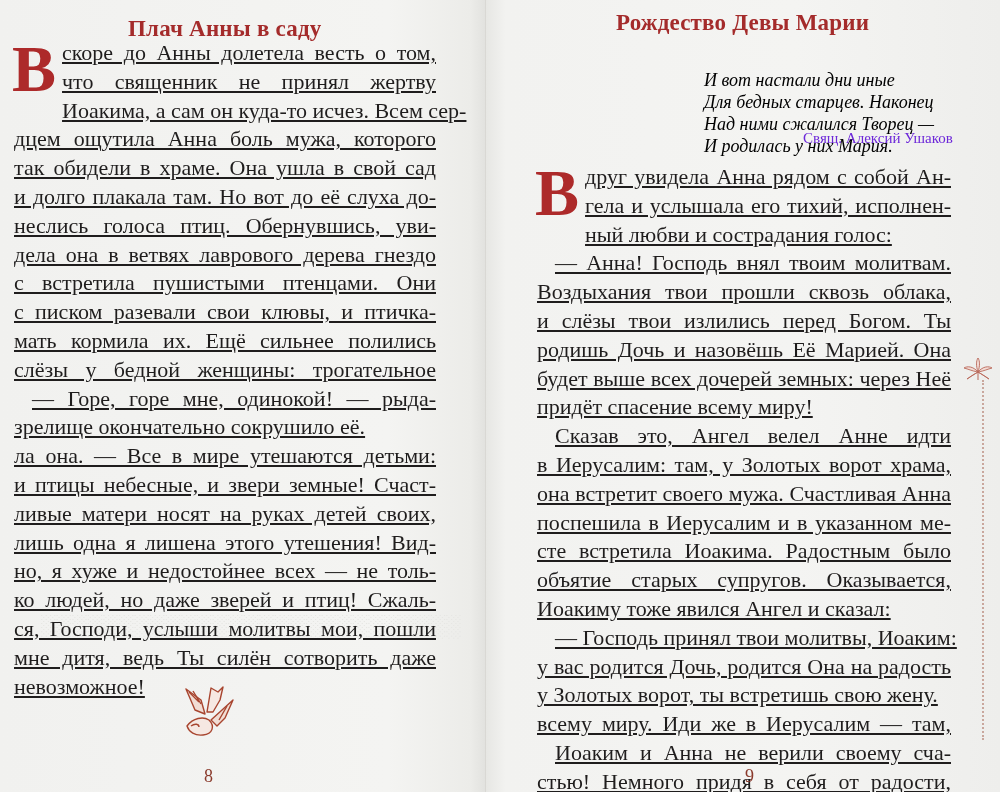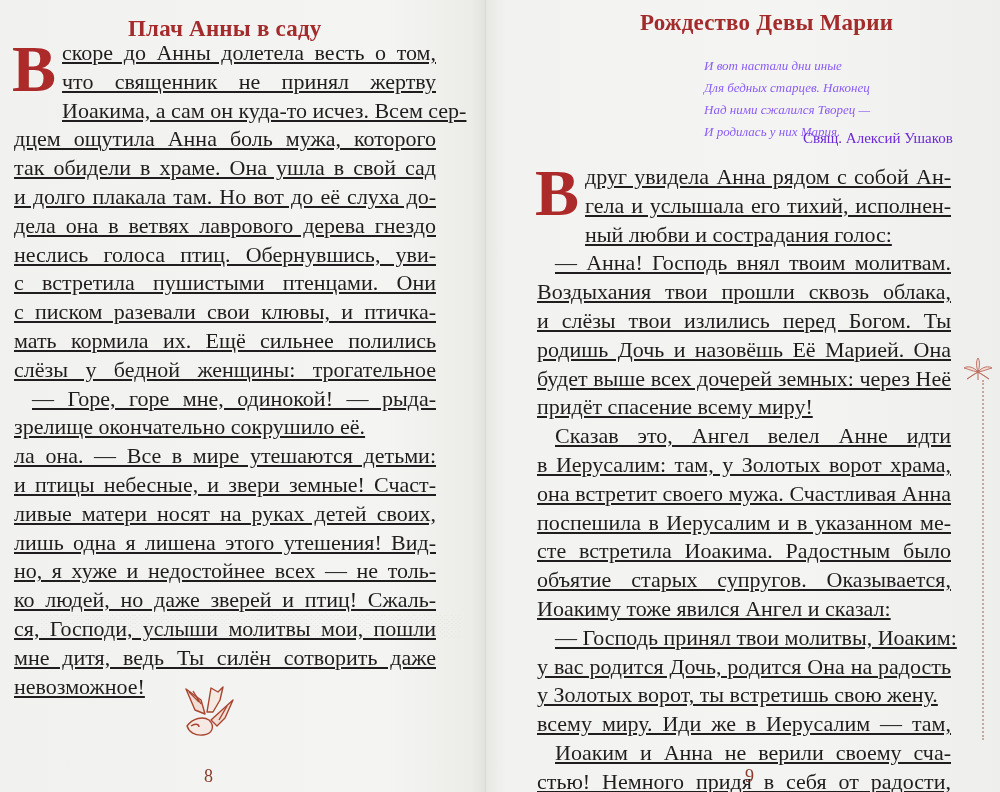"Рождество Девы Марии" div.chapter-title { margin-left: 24px -> none }
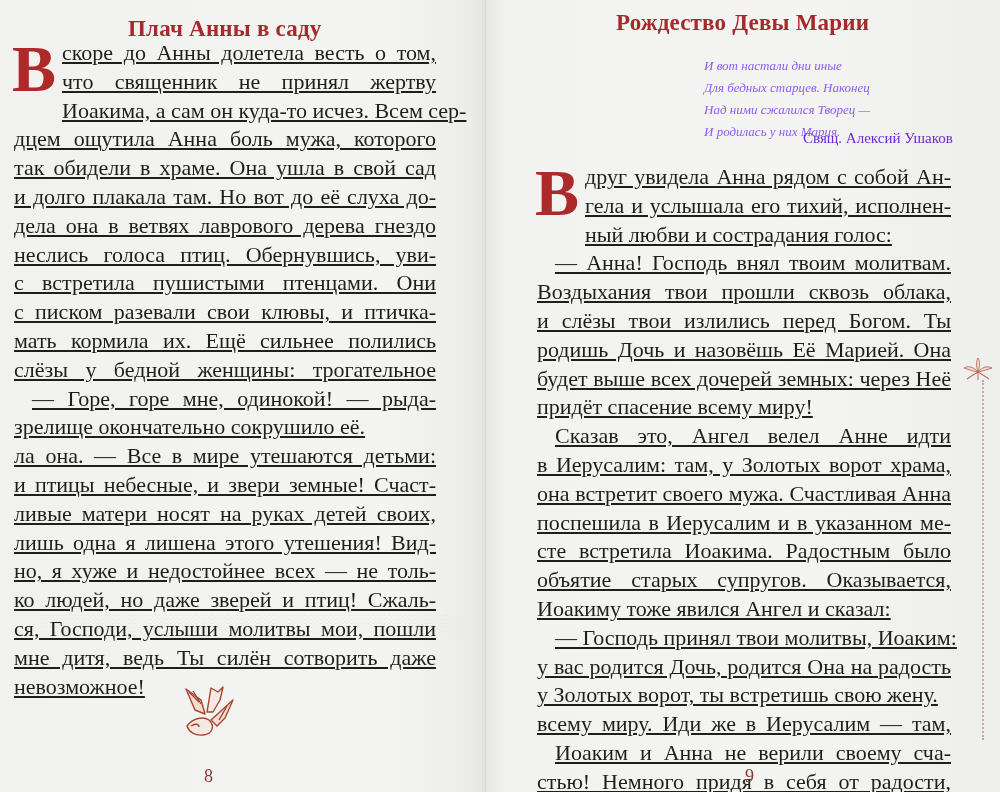"И вот настали дни иные" .poem { color: #8b5cf6 -> #000000; font-size: 13px -> 18px; top: 55px -> 69px }
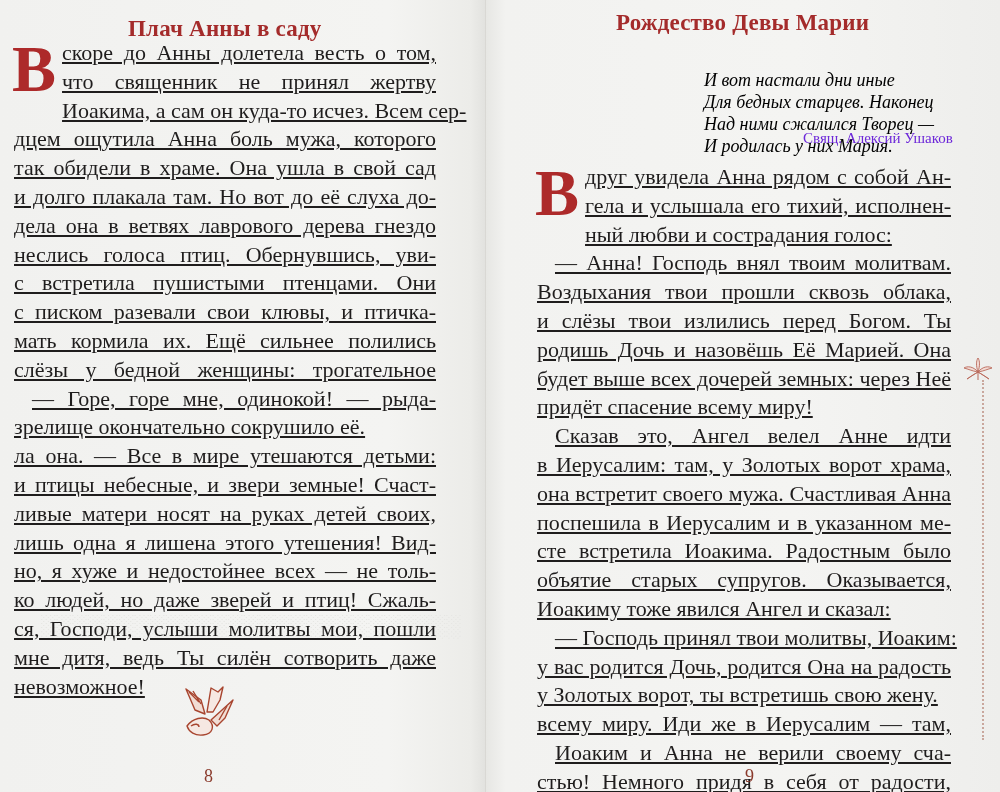"дела она в ветвях лаврового" span.line { order: before "неслись голоса птиц. Обернувшись, уви-" -> after "неслись голоса птиц. Обернувшись, уви-" }
